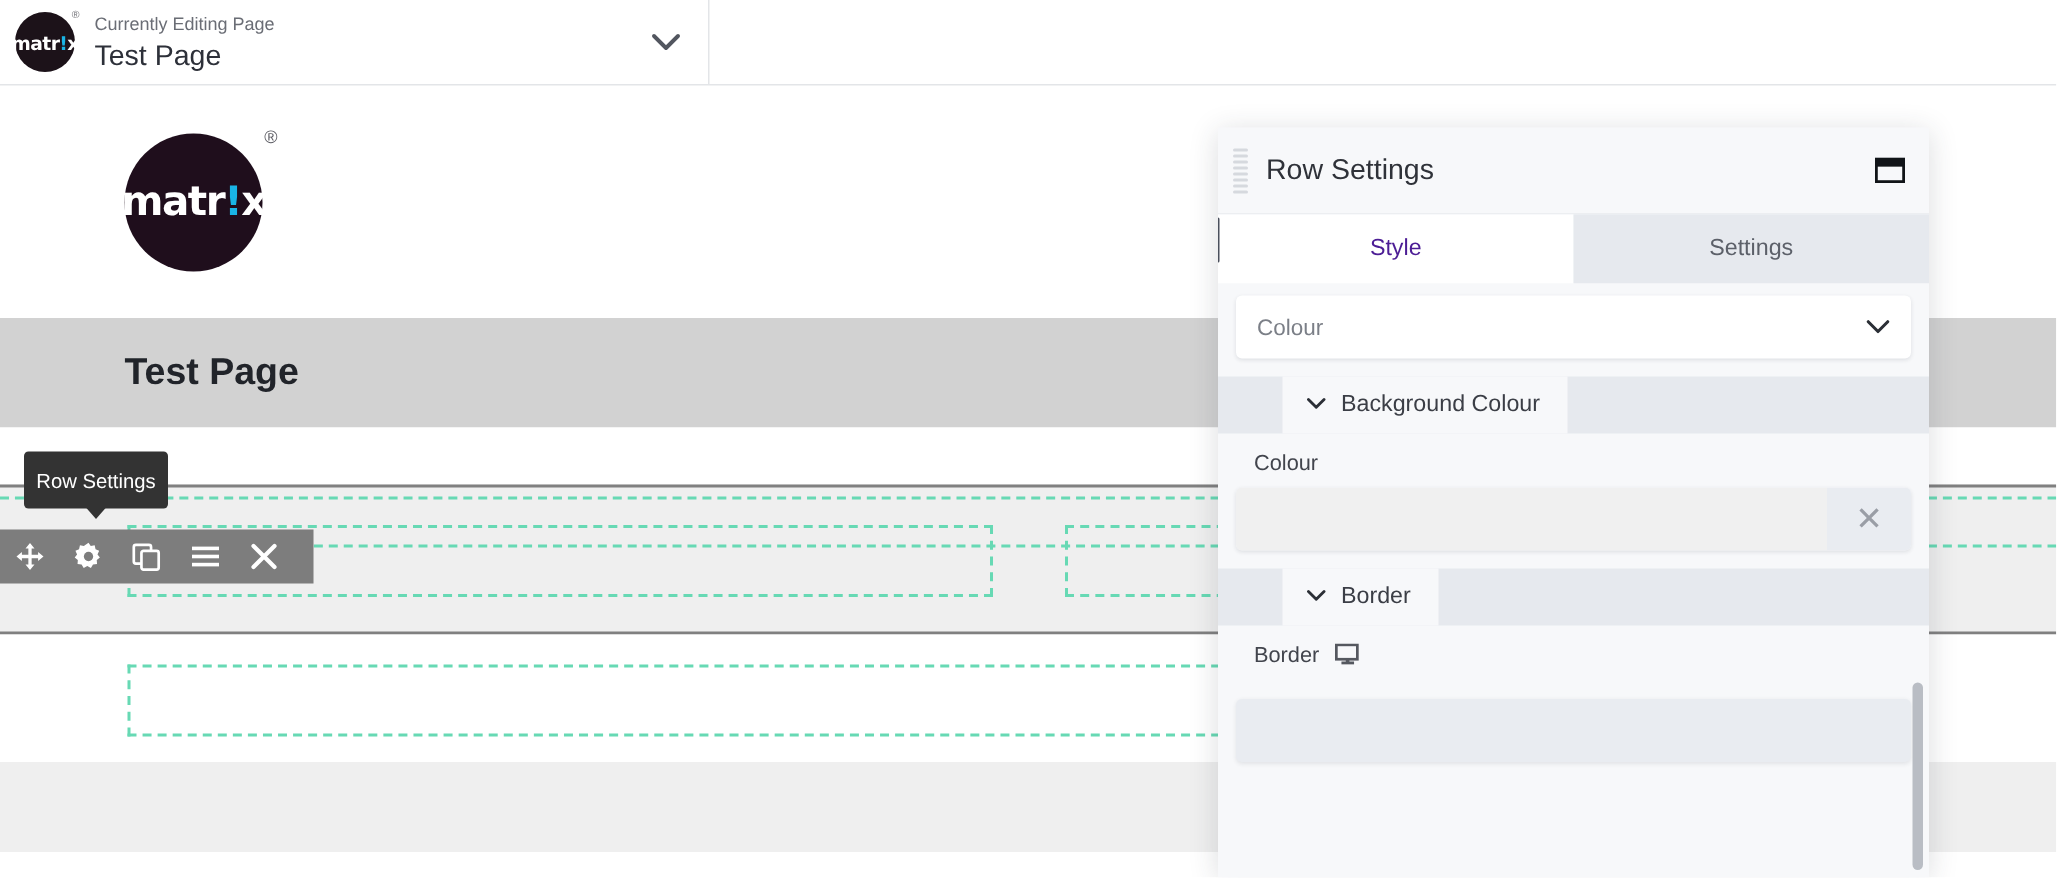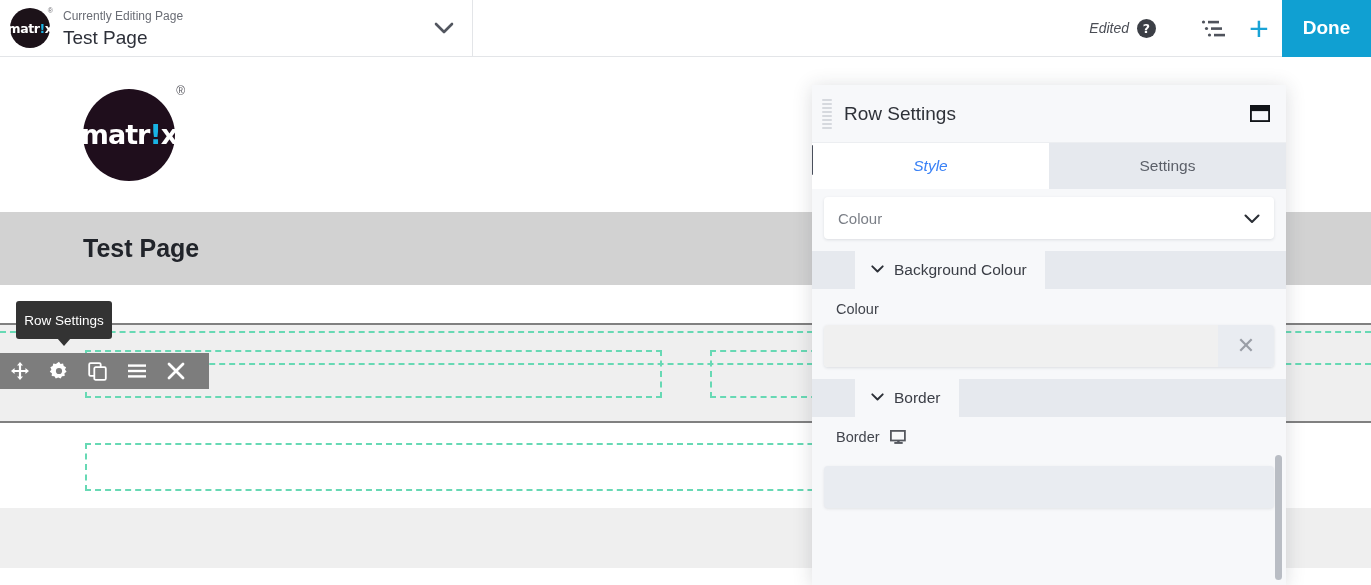"Edited" div.tb-right { html: <div> <div> <span>Edited</span> <span>?</span> </div> <div> <svg> <circle></circle> <rect></rect> <circle></circle> <rect></rect> <circle></circle> <rect></rect> </svg> </div> <div> <span>+</span> </div> <div>Done</div> </div> -> none }
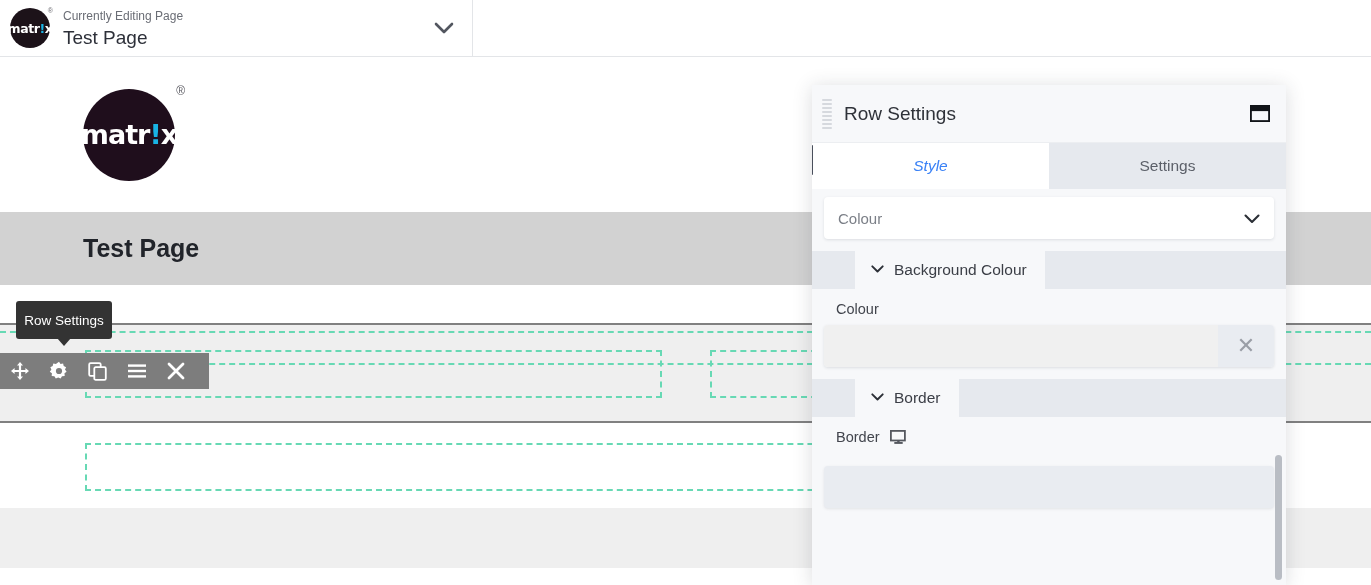"Style" .ptab.active { color: #3b82f6 -> #4c1d95; font-style: italic -> none }
